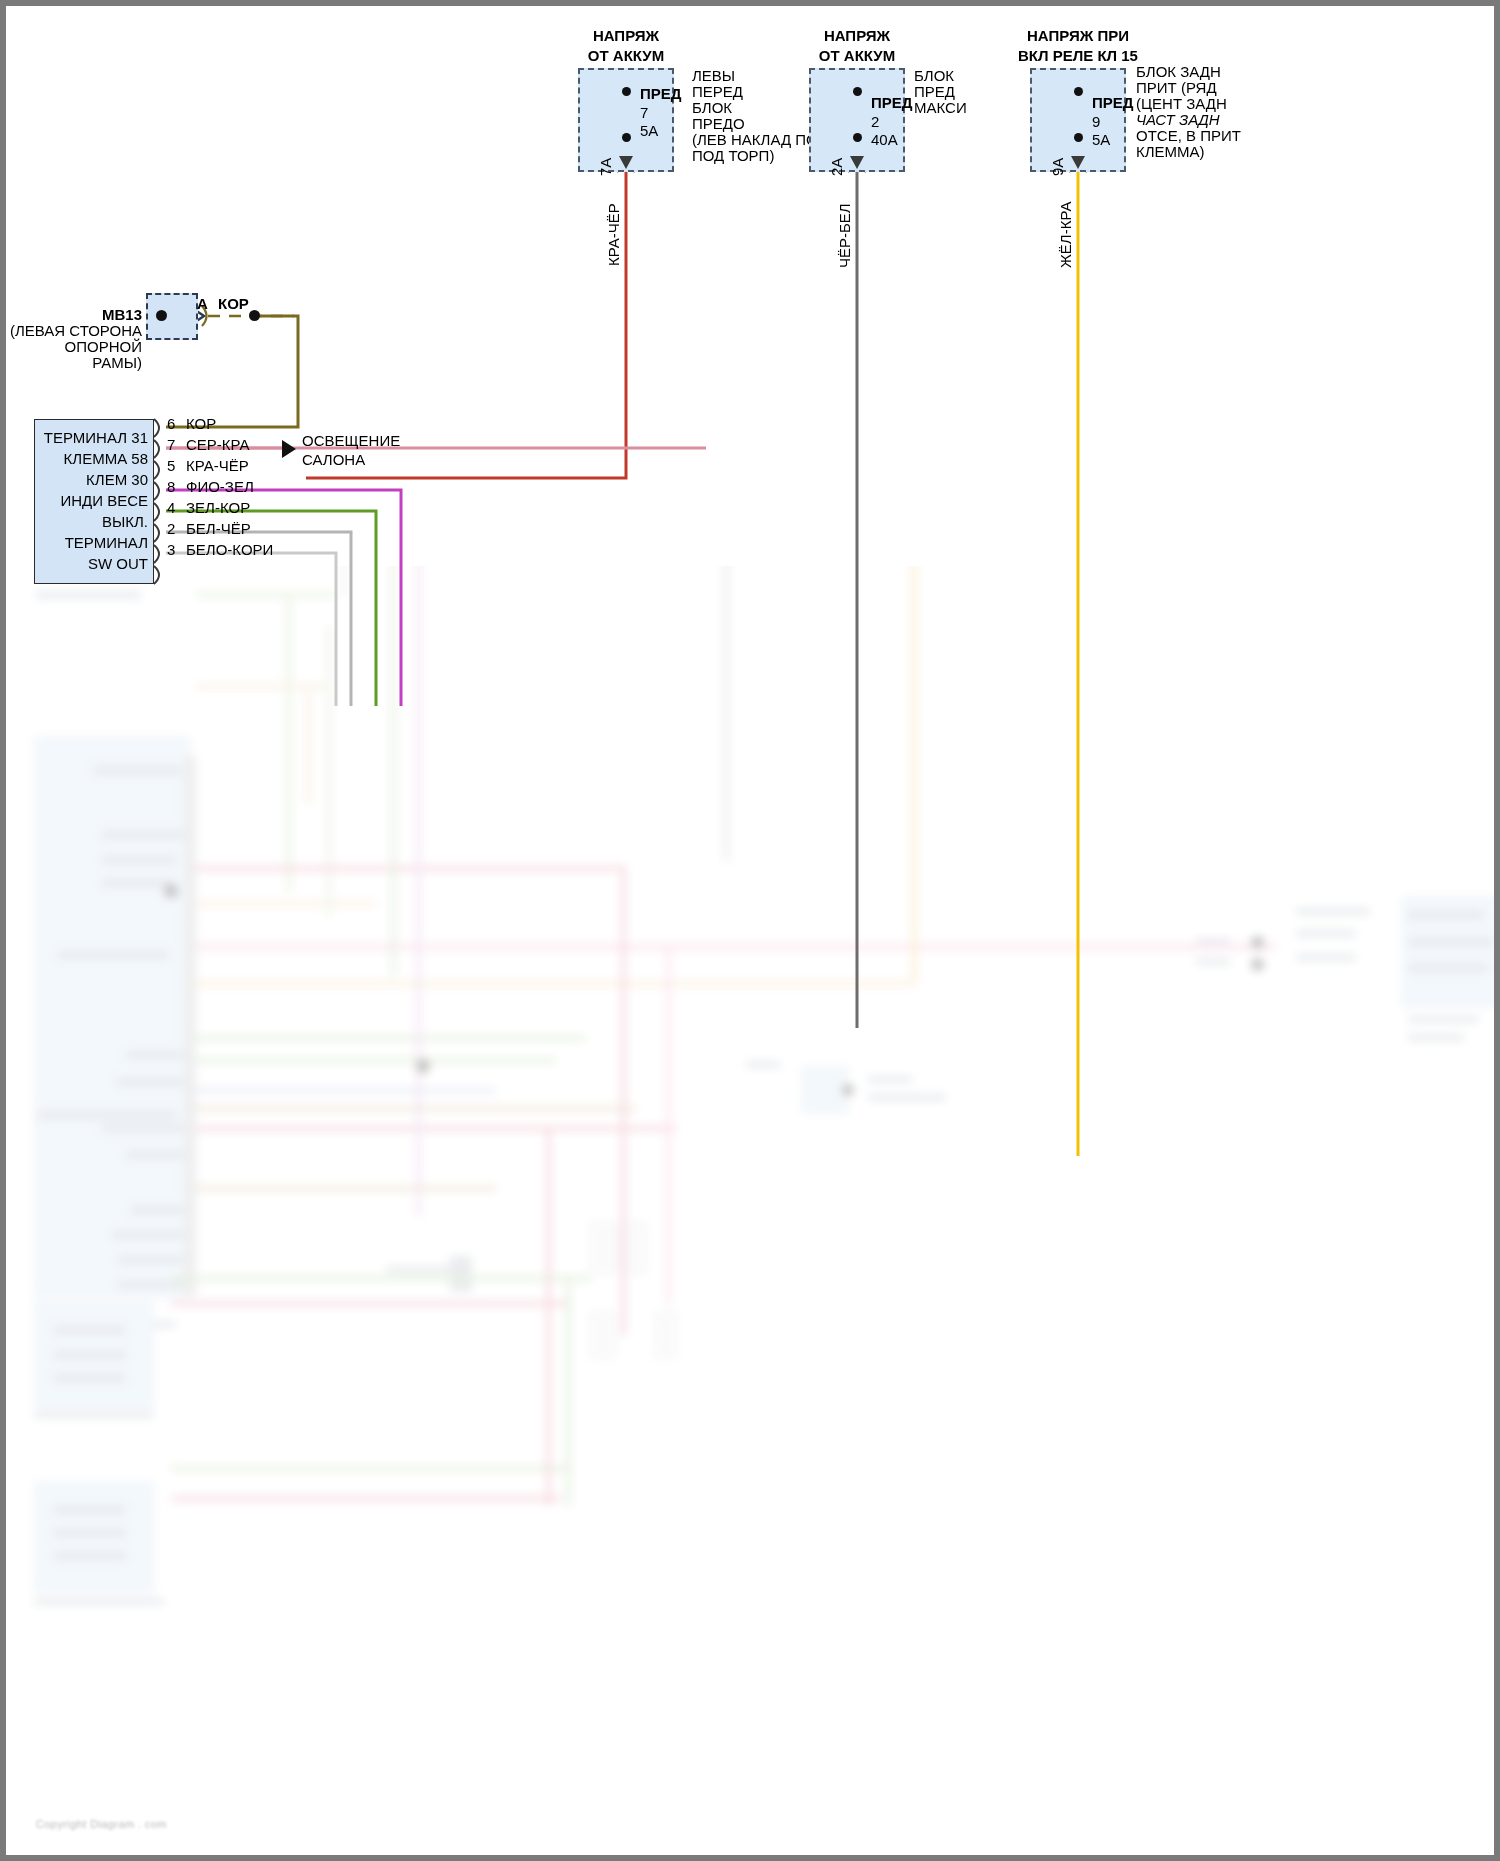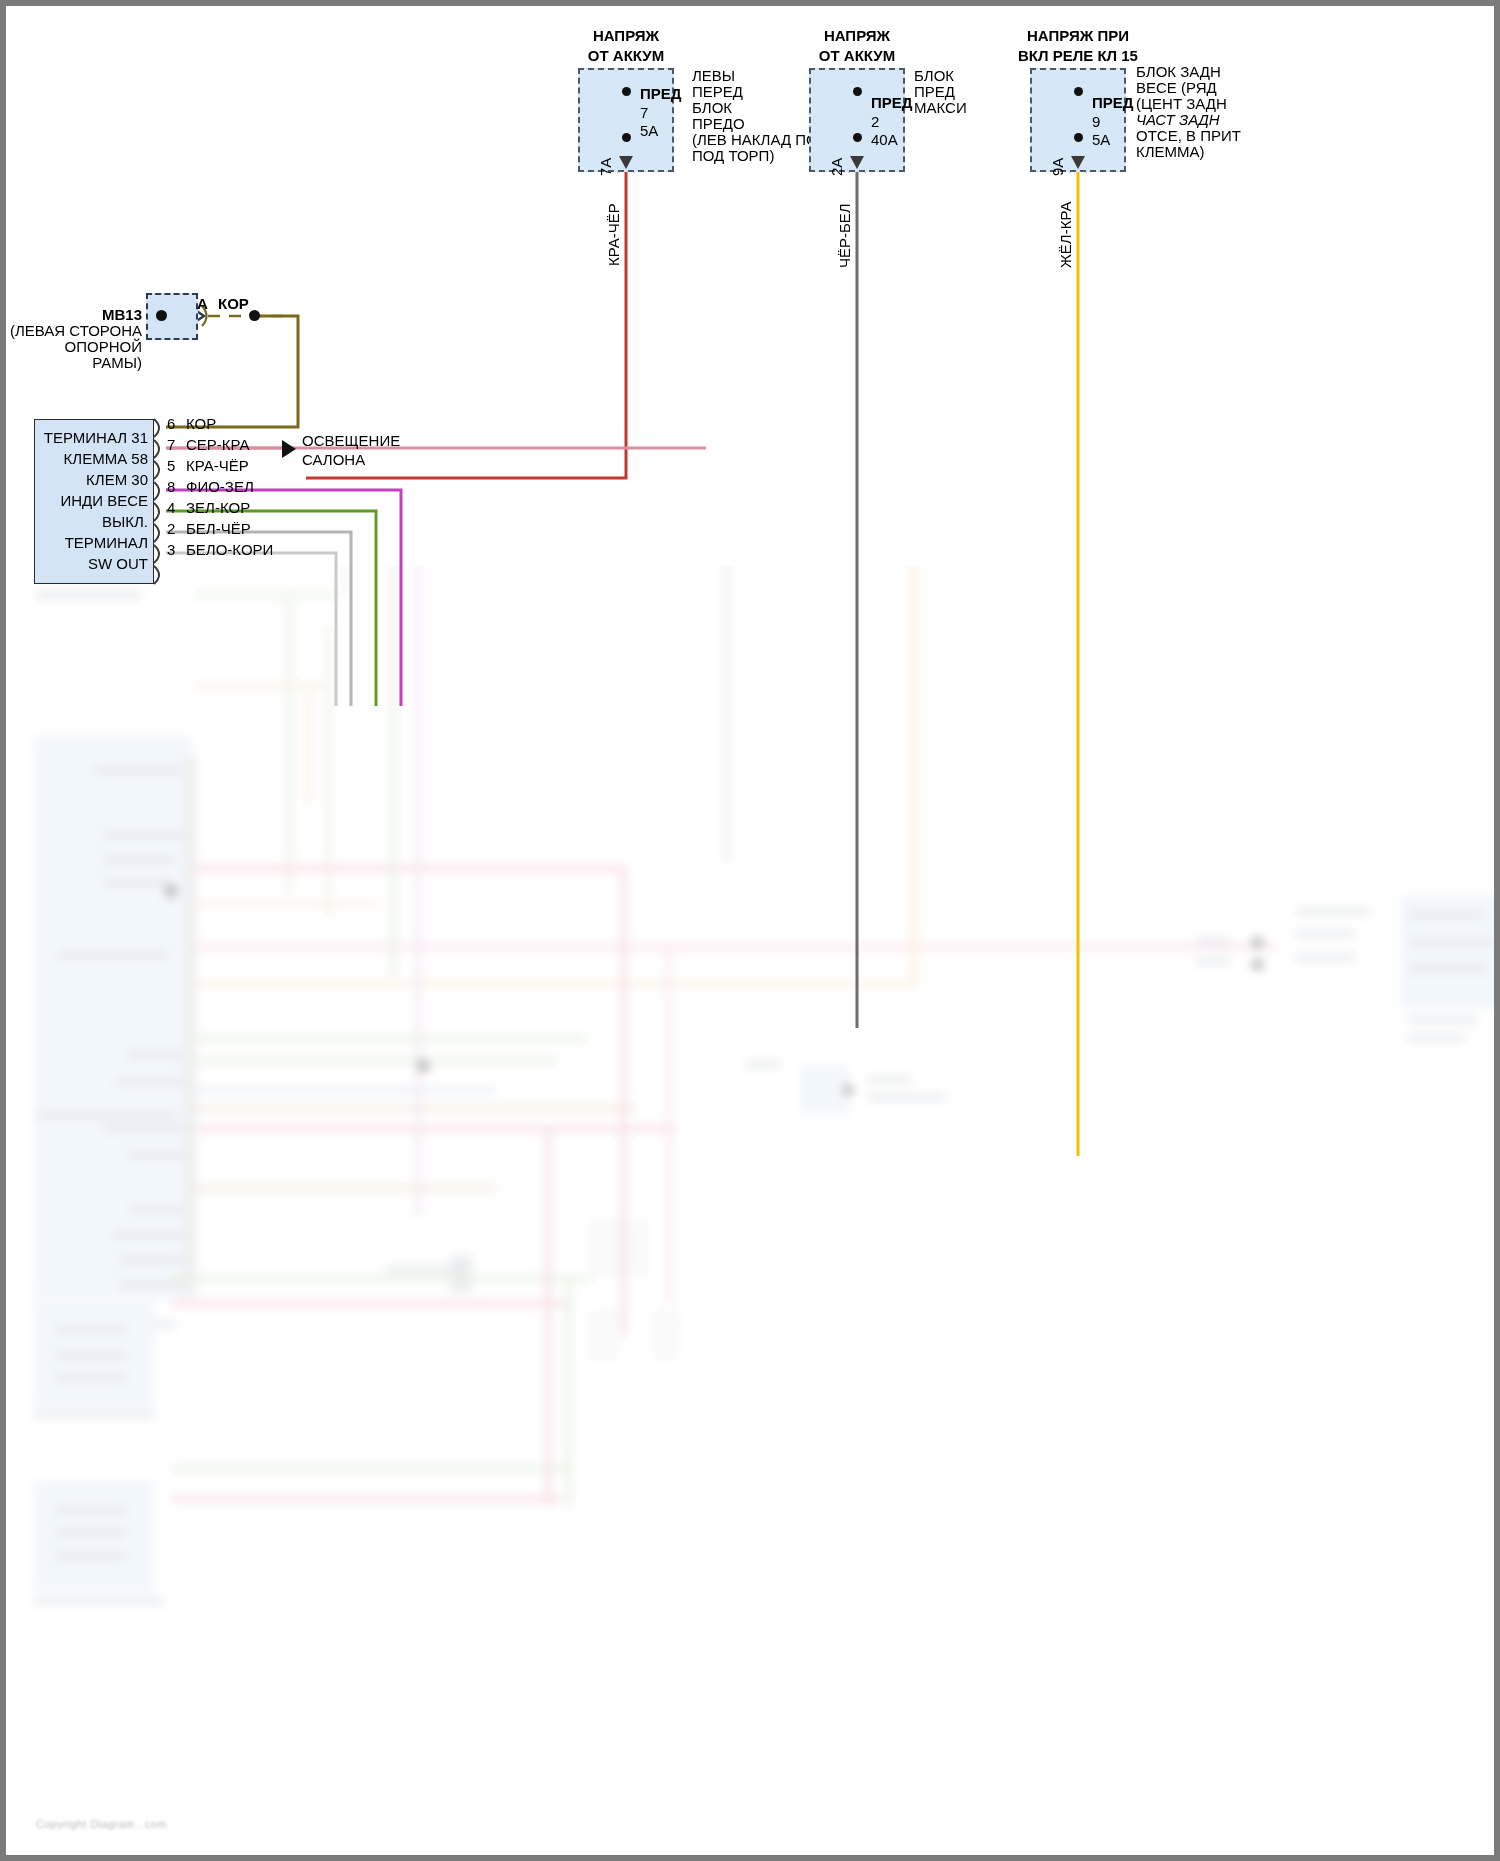"ВЕСЕ (РЯД" div.txt { text: ВЕСЕ -> ПРИТ }
